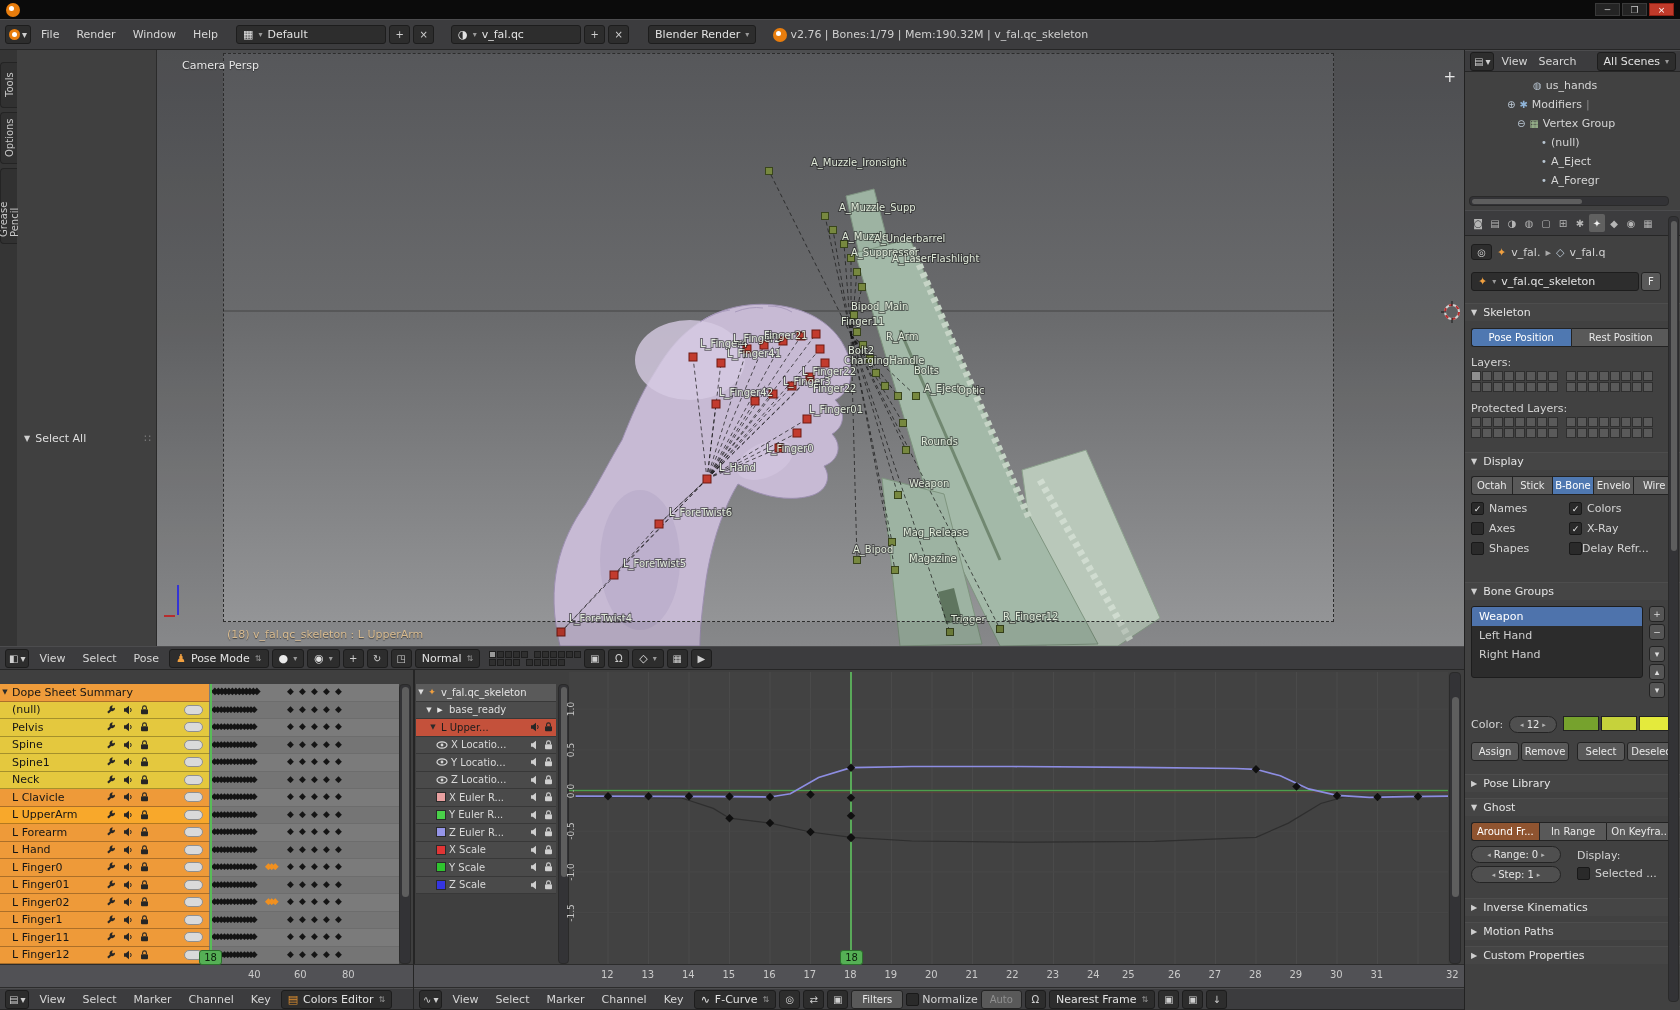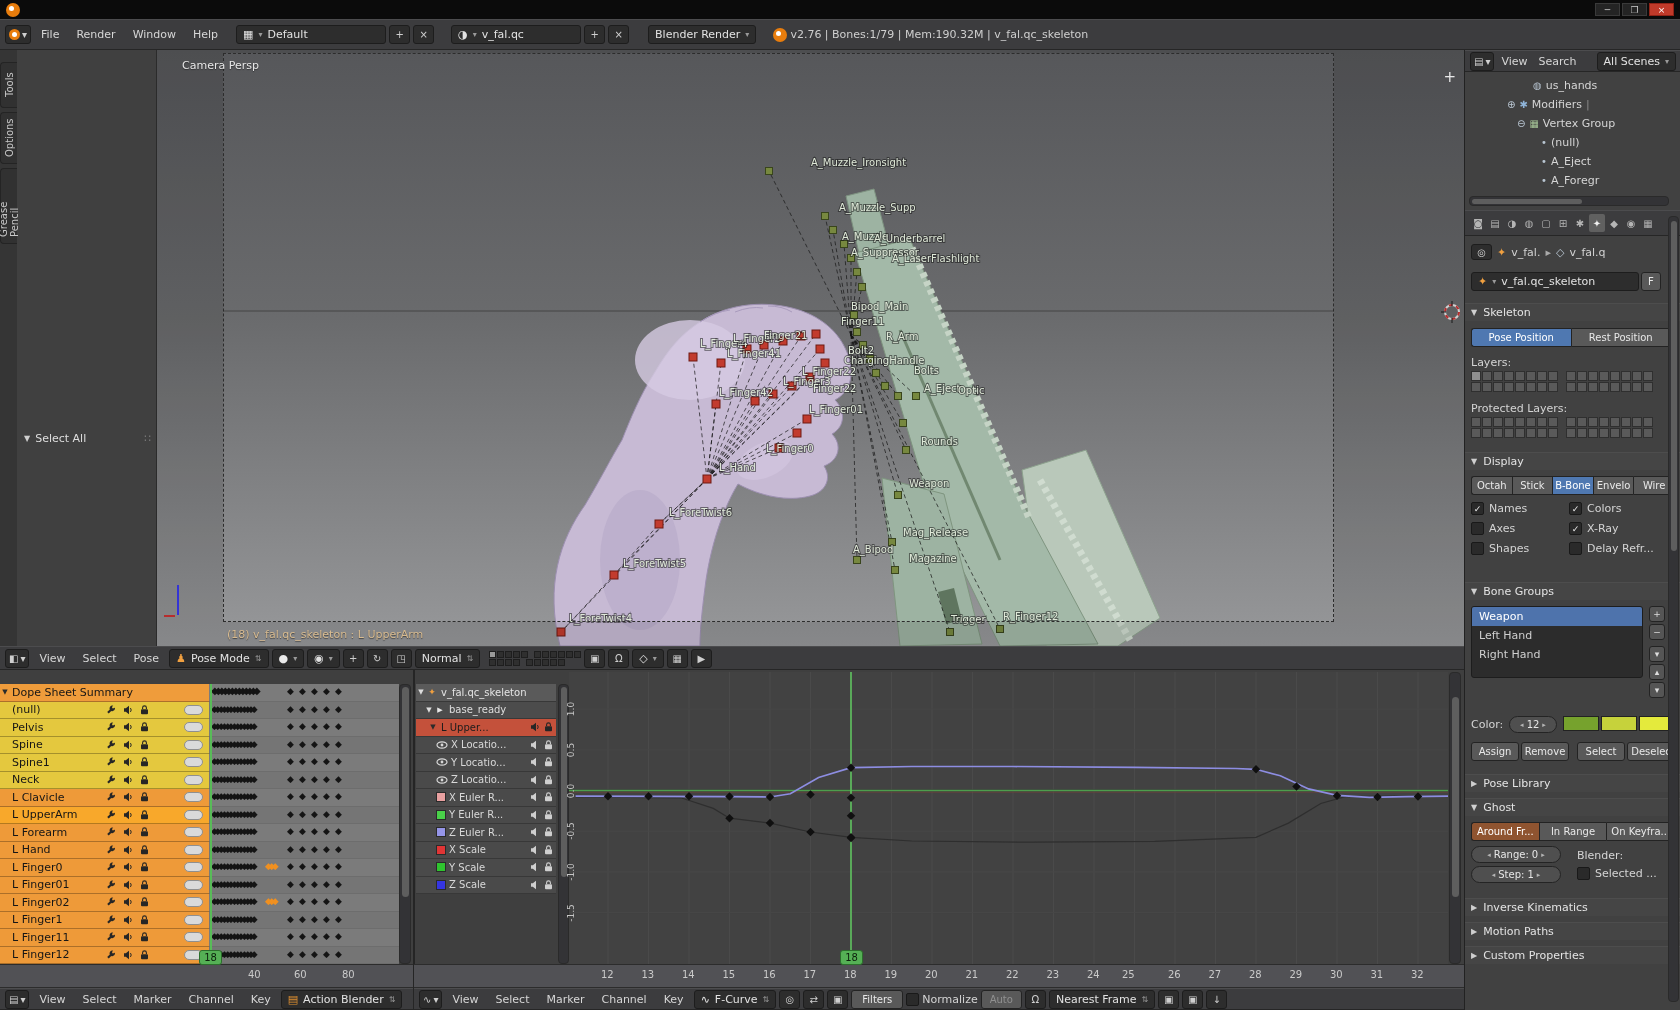"Delay Refr..." span { gap: 5px -> none }
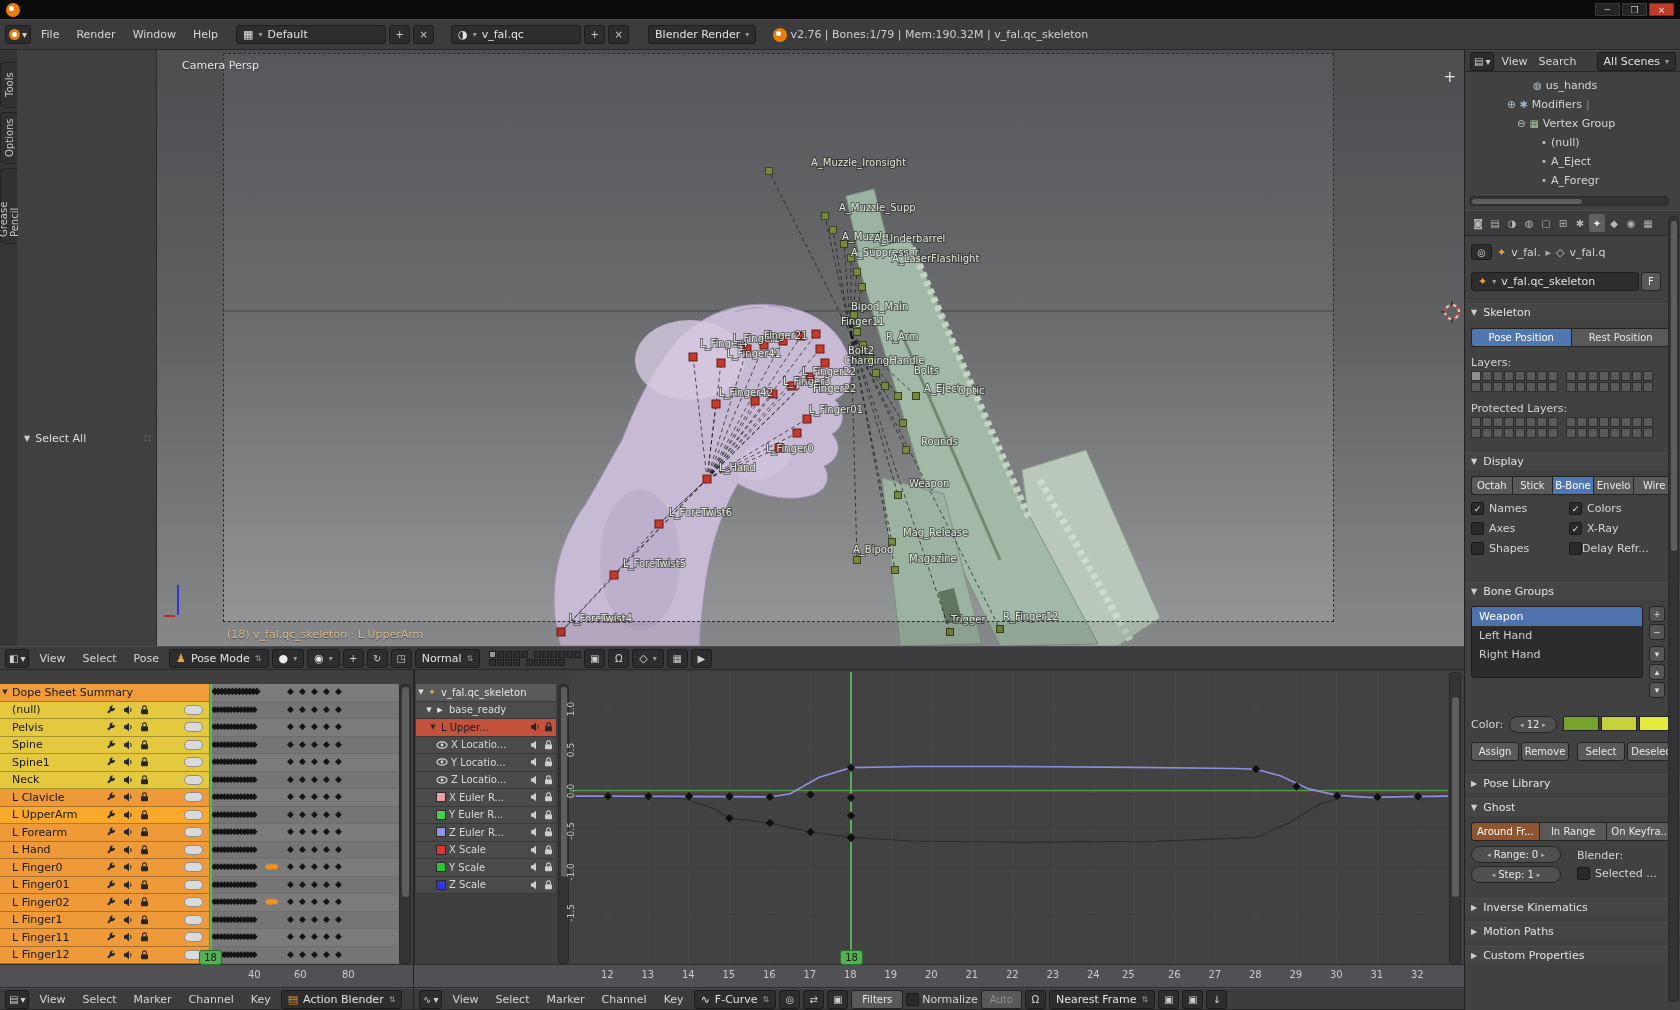"Blender:" div.lbl { text: Blender -> Display }
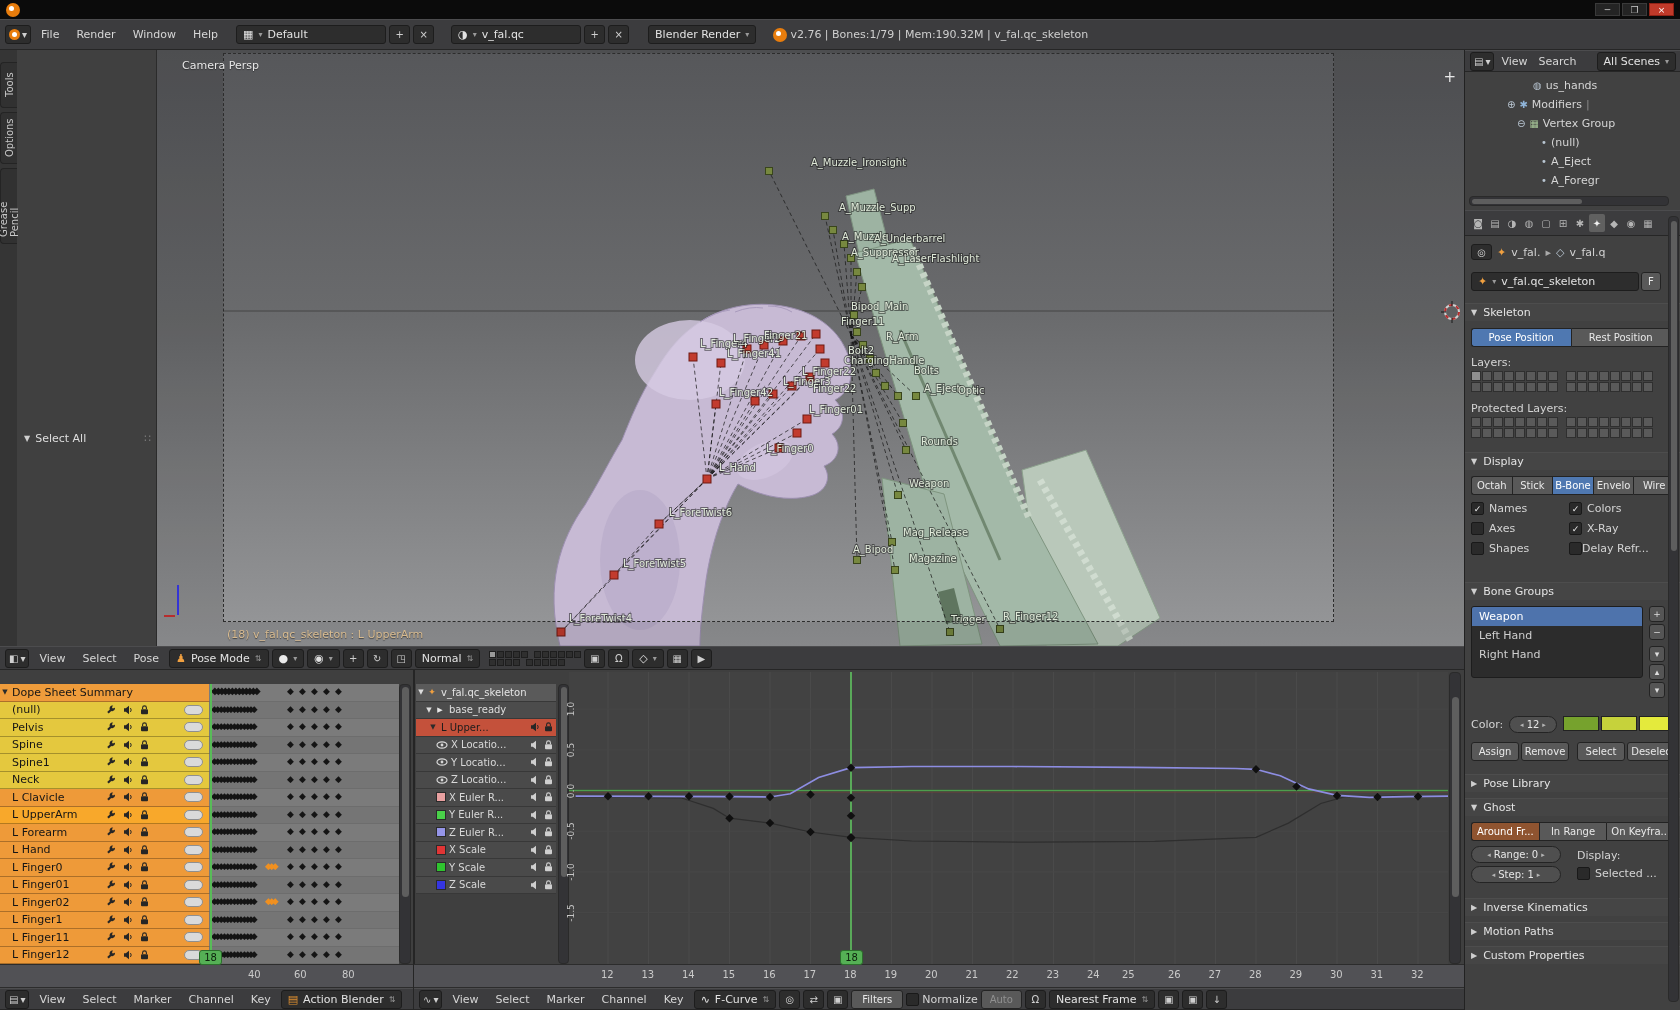"32" span.rtick { left: 997px -> 1032px }
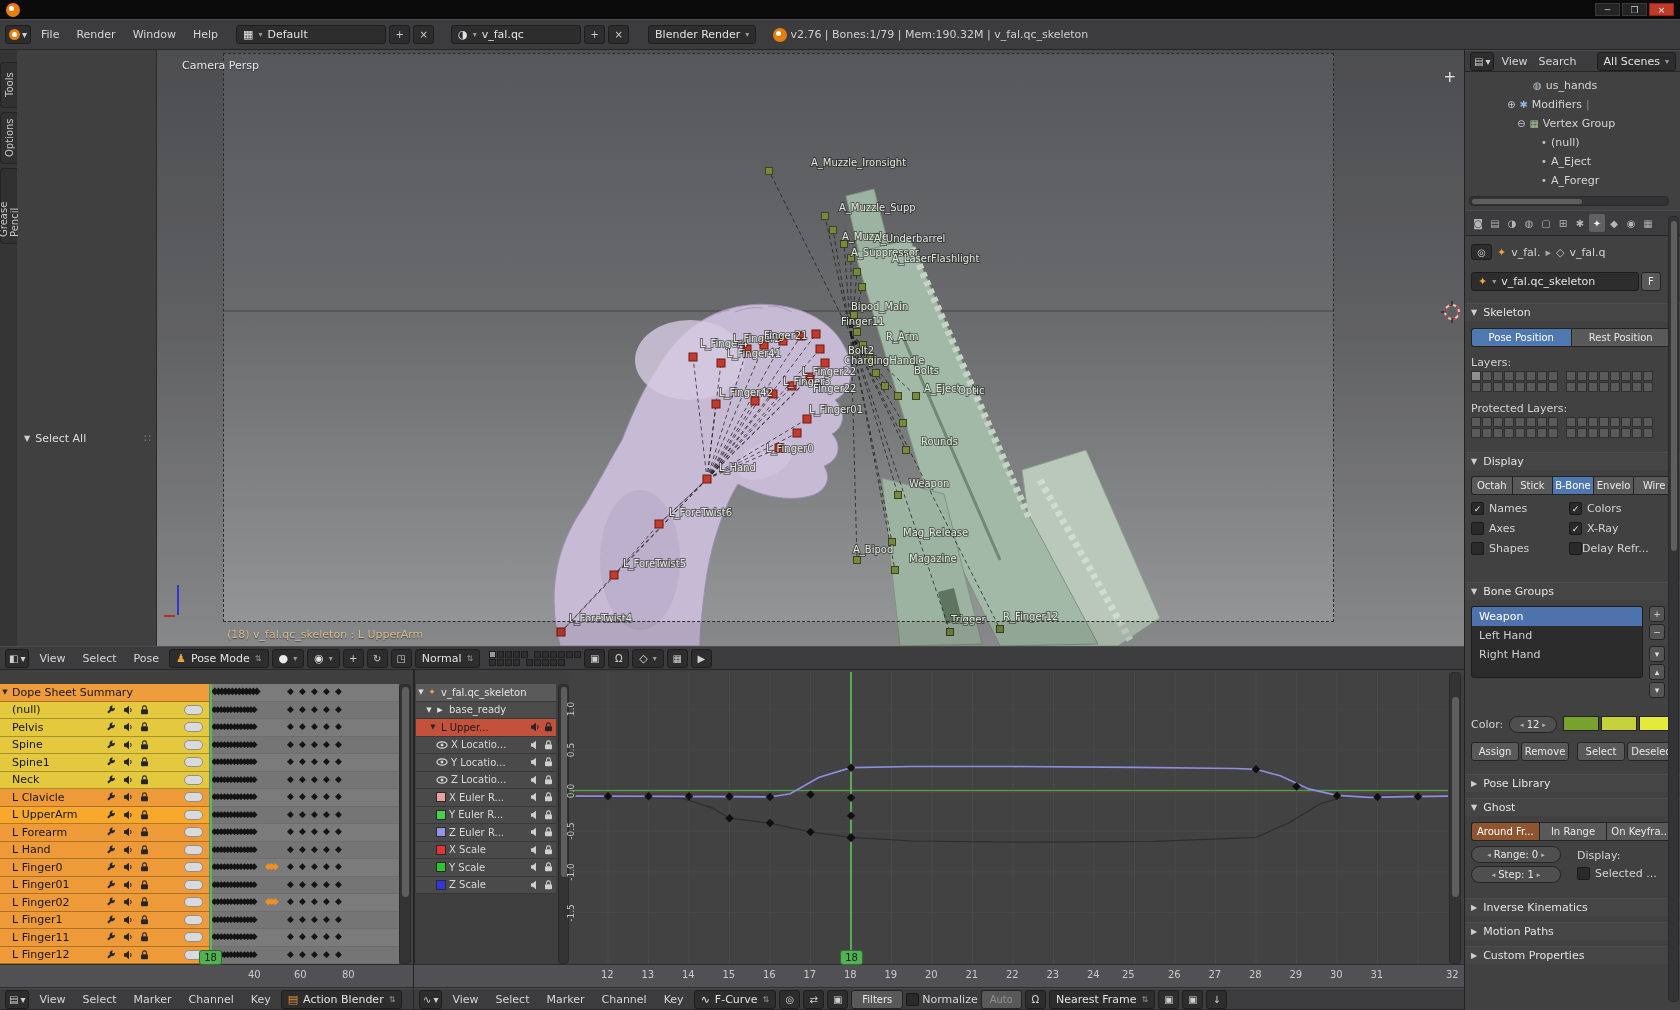"Action Blender" span { text: Action Blender -> Colors Editor }
